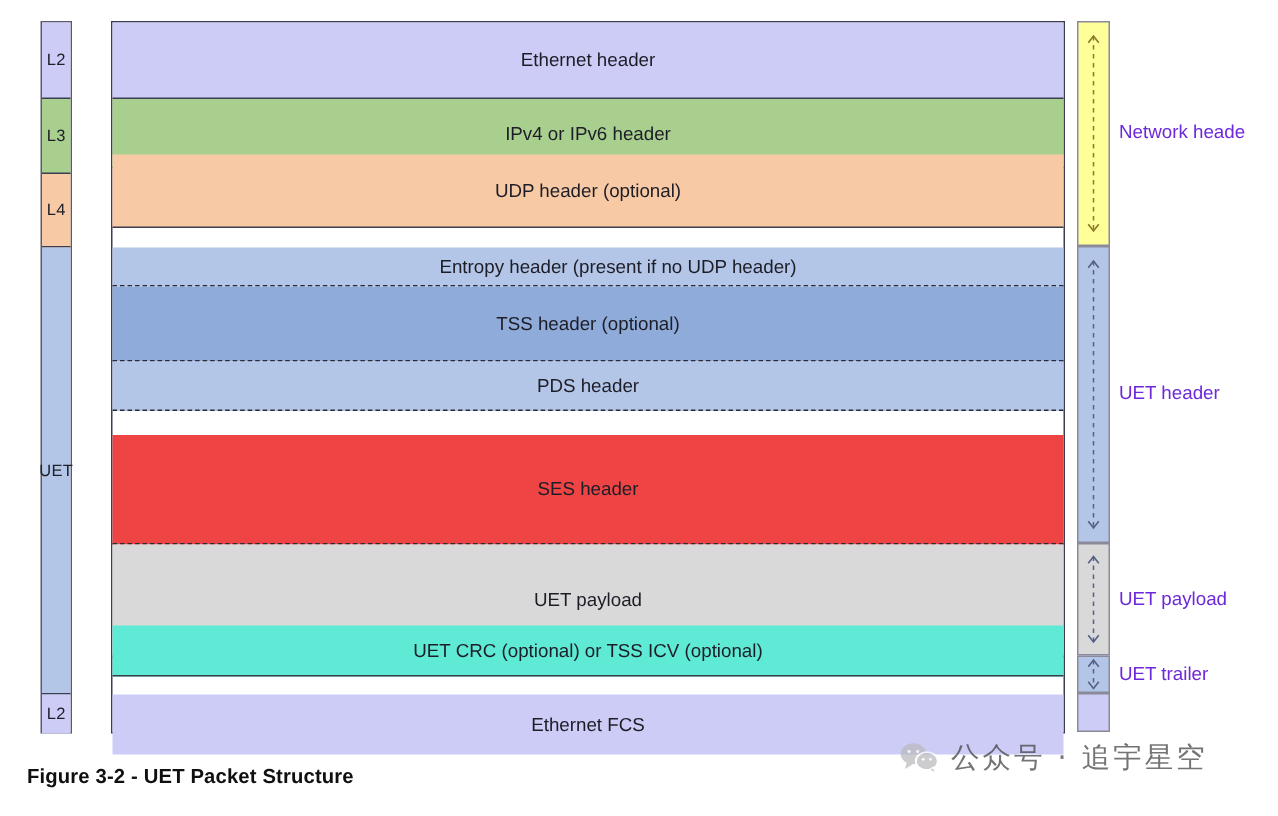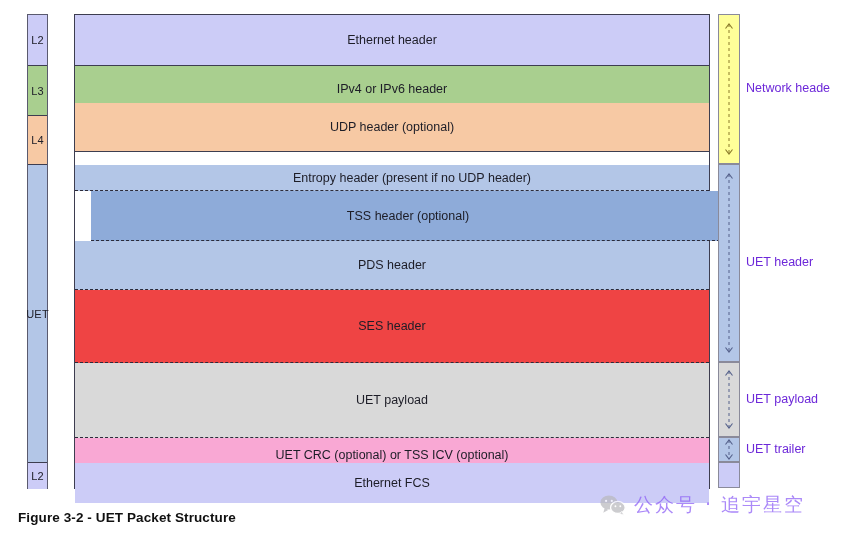"TSS header (optional)" div.row { margin-left: 16px -> none }
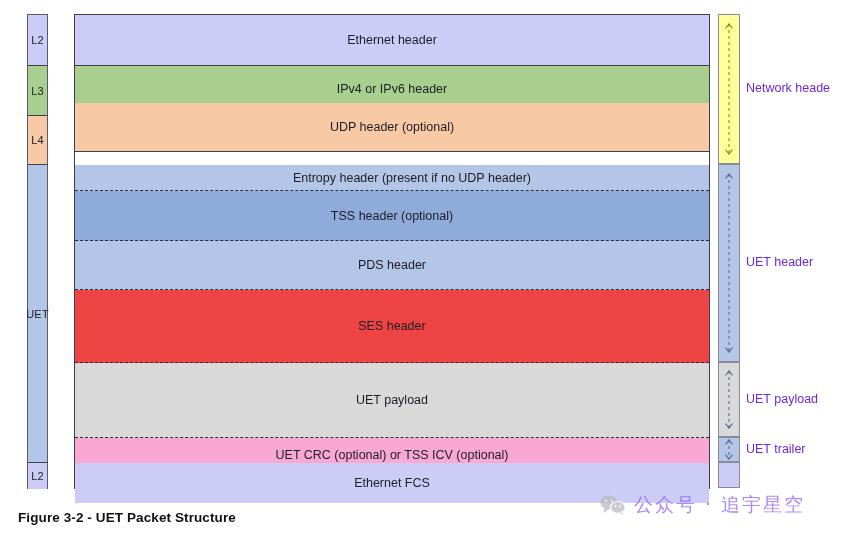"PDS header" div.row { height: 49px -> 33px }
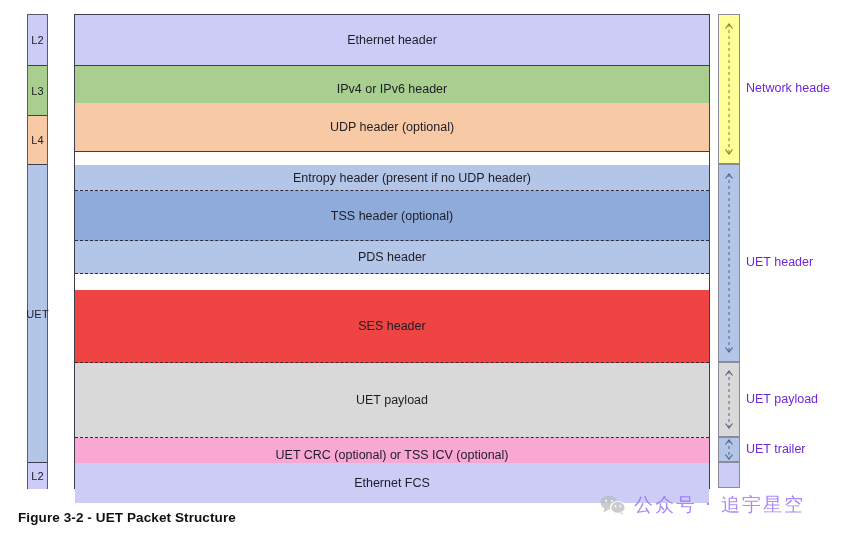"UET CRC (optional) or TSS" div.row { background: #f9a8d4 -> #5eead4; top: 423px -> 402px }
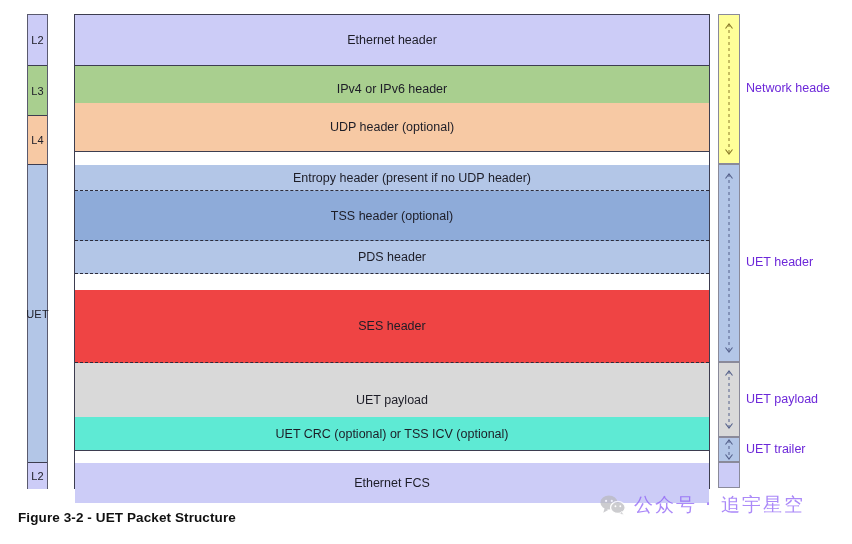"公众号 · 追宇星空" .wm-text { color: #8b5cf6 -> #404040 }
